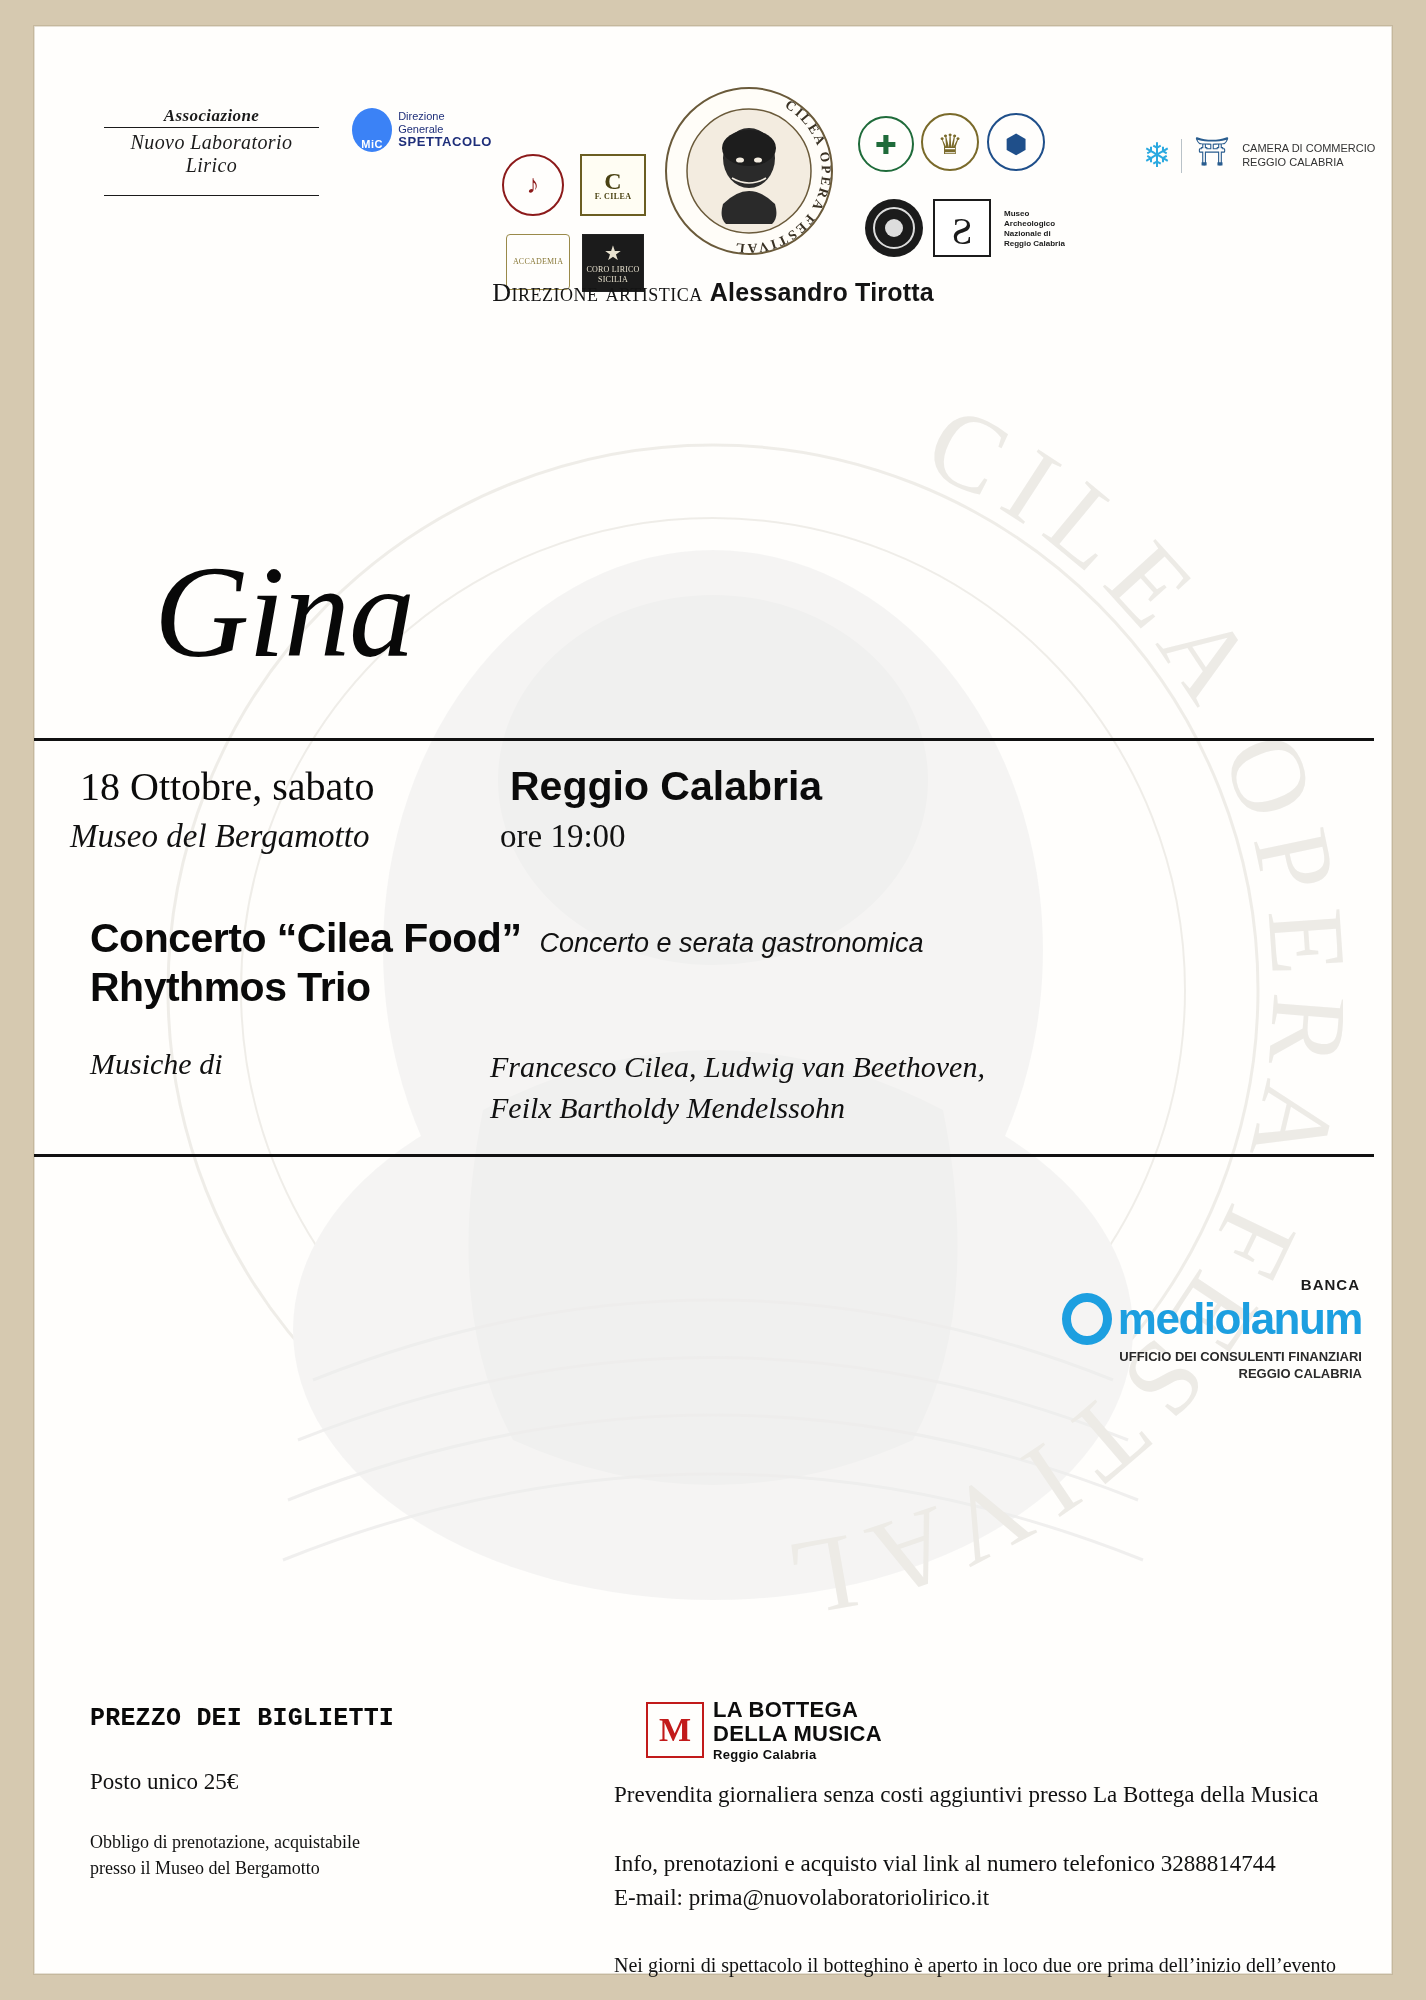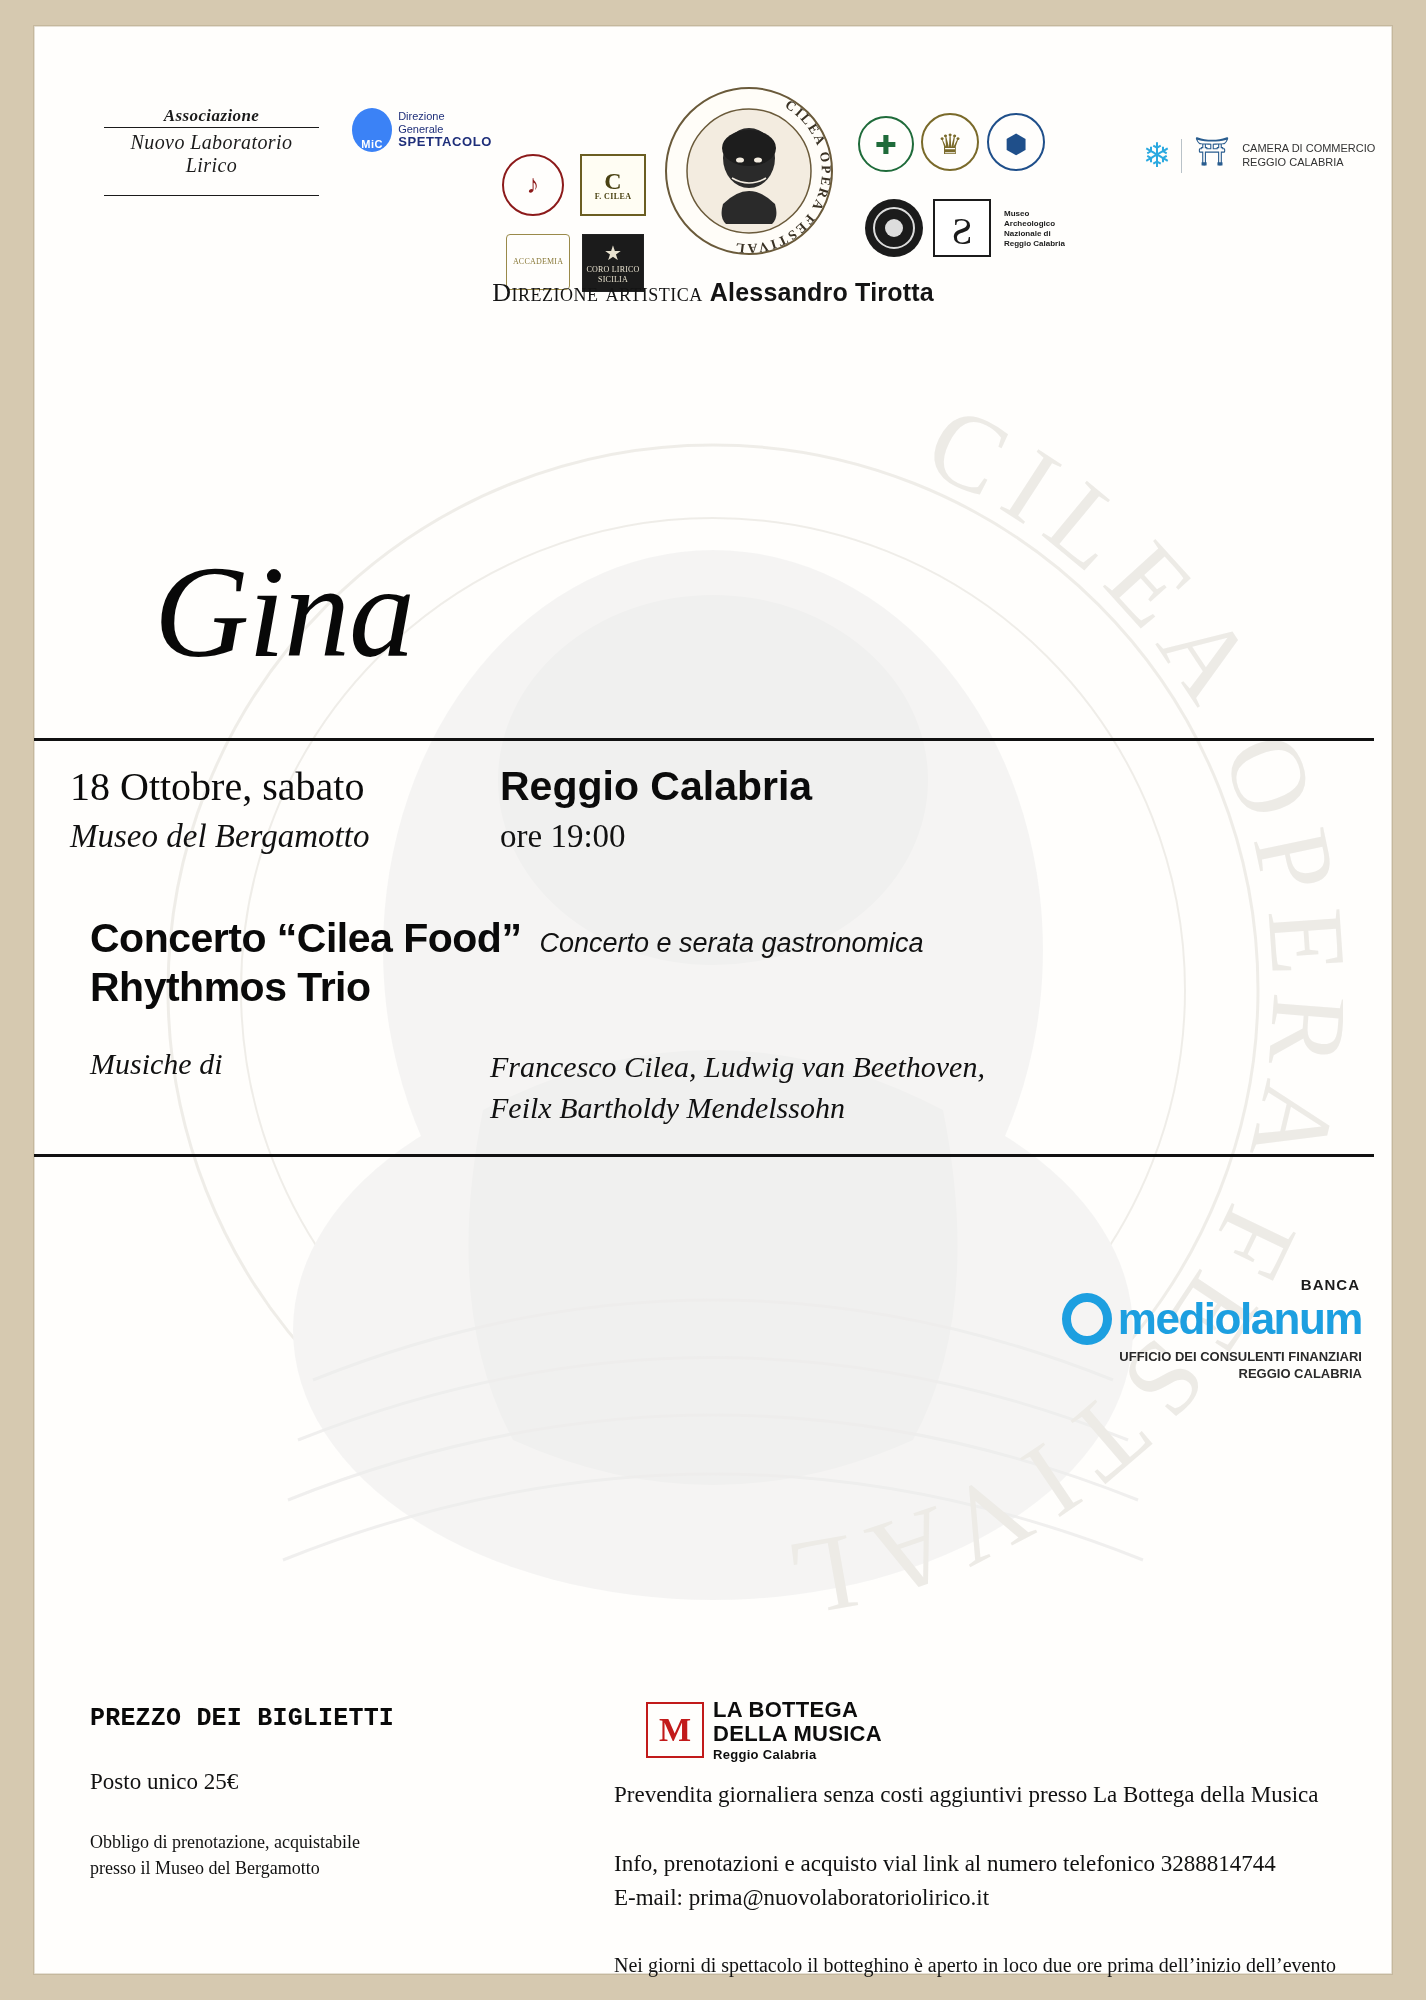"18 Ottobre, sabato" .row-date { padding-left: 36px -> 46px }
